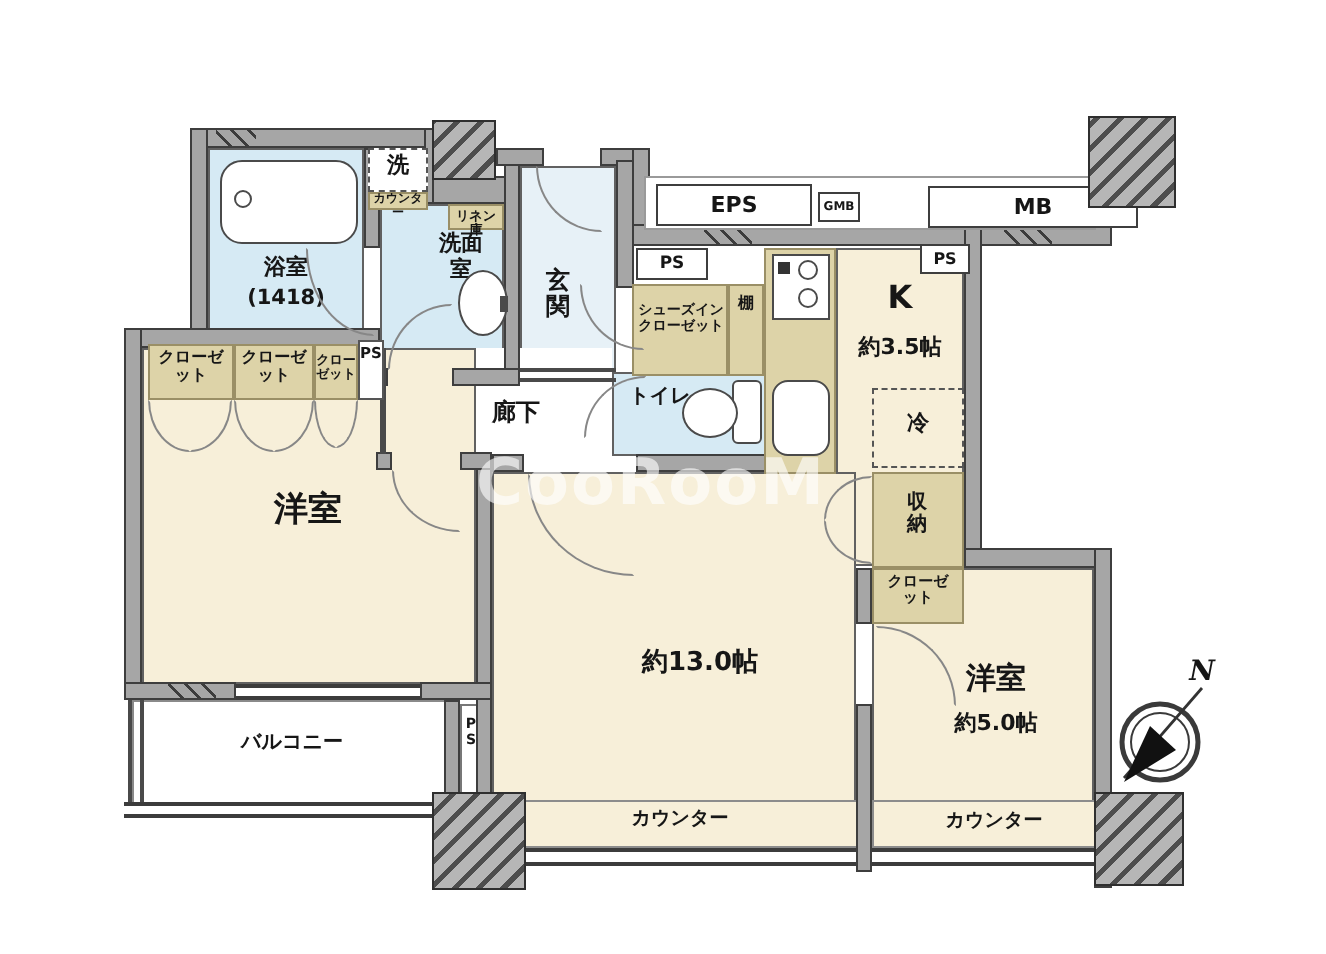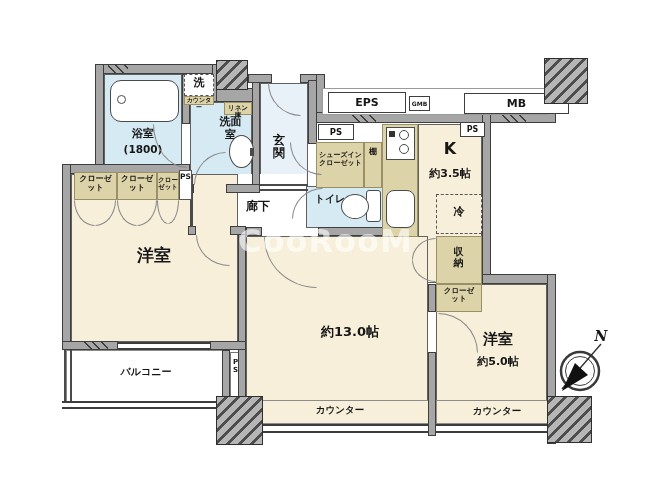"(1800)" div.a { text: 1800 -> 1418 }
